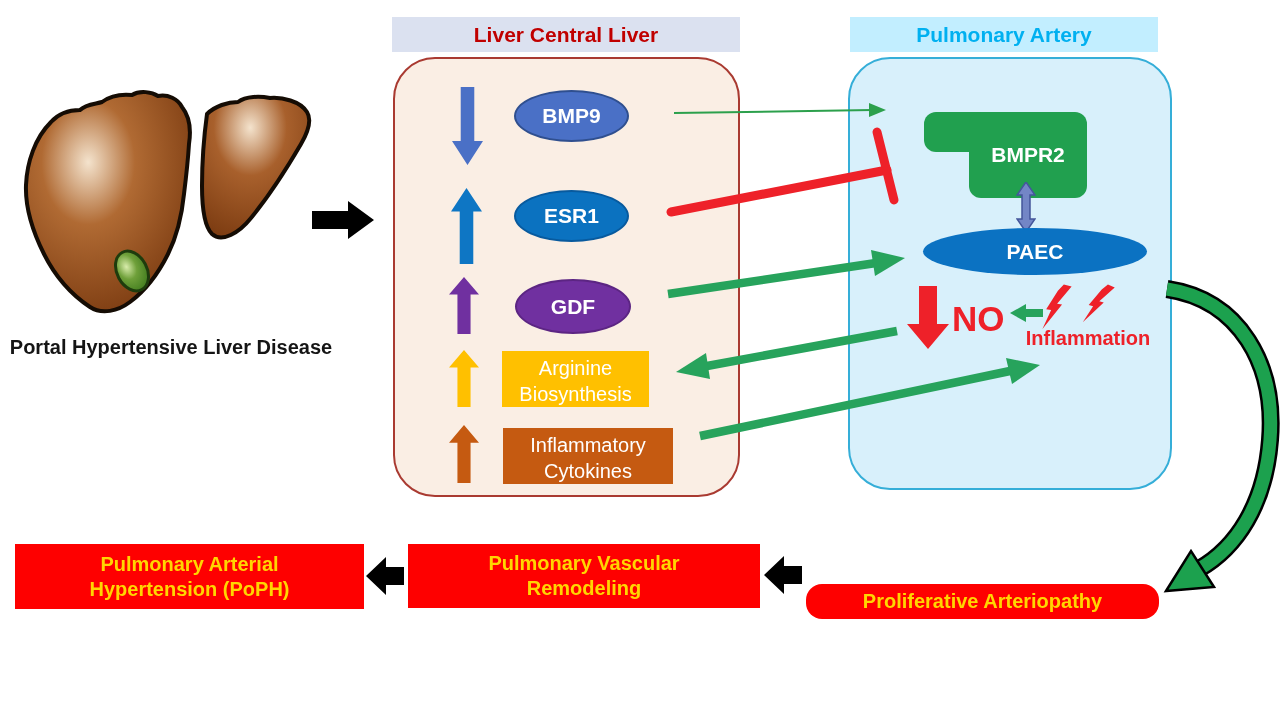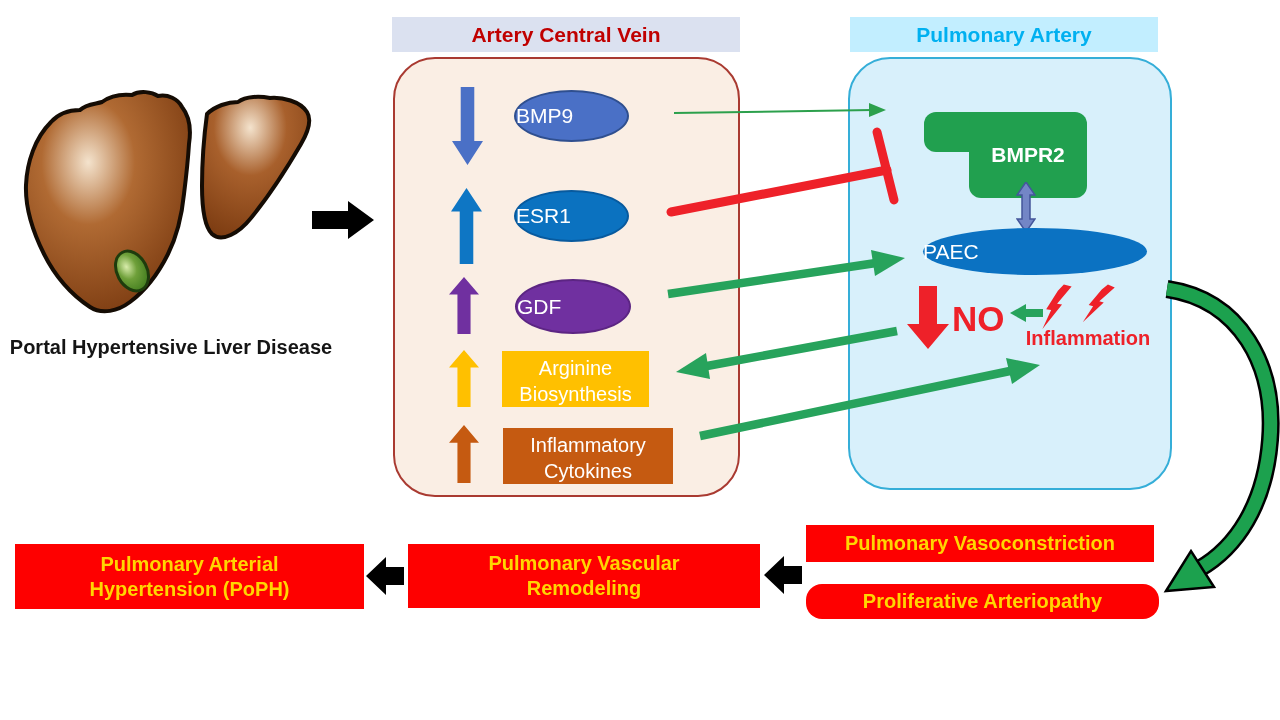"Artery Central Vein" span { text: Artery Central Vein -> Liver Central Liver }
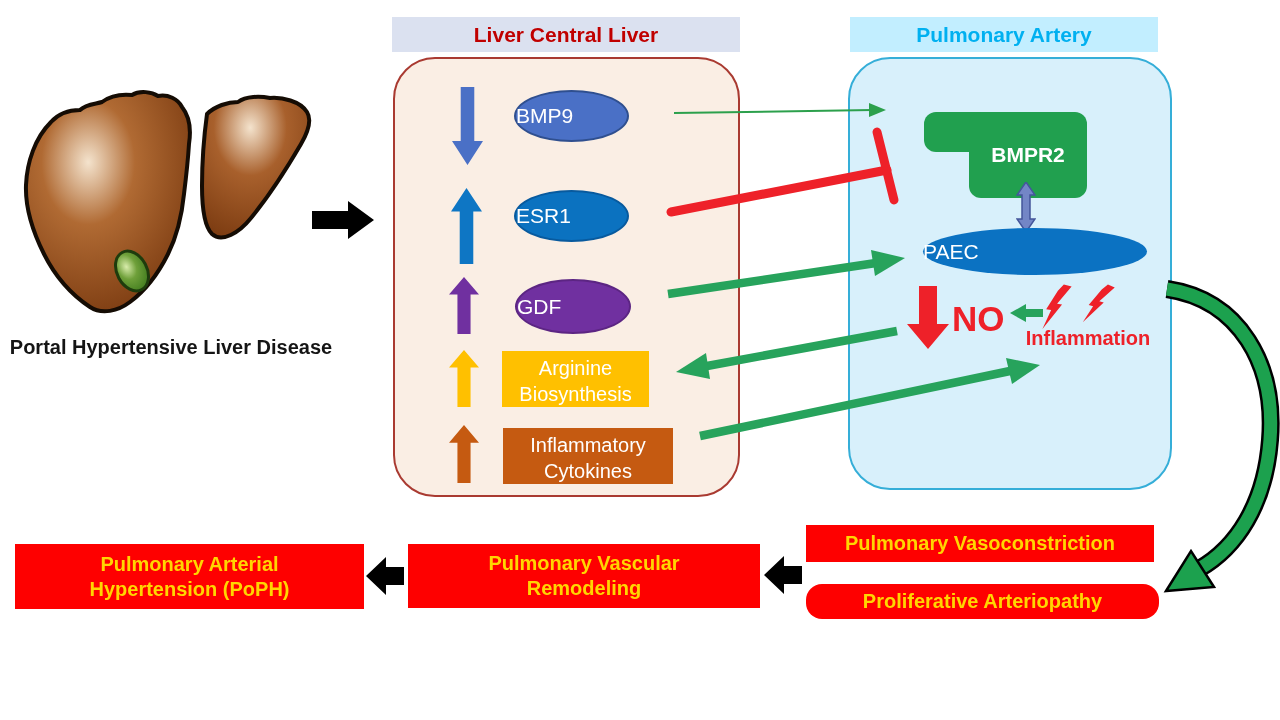"BMP9" .ellipse { font-weight: 400 -> 700; justify-content: flex-start -> center }
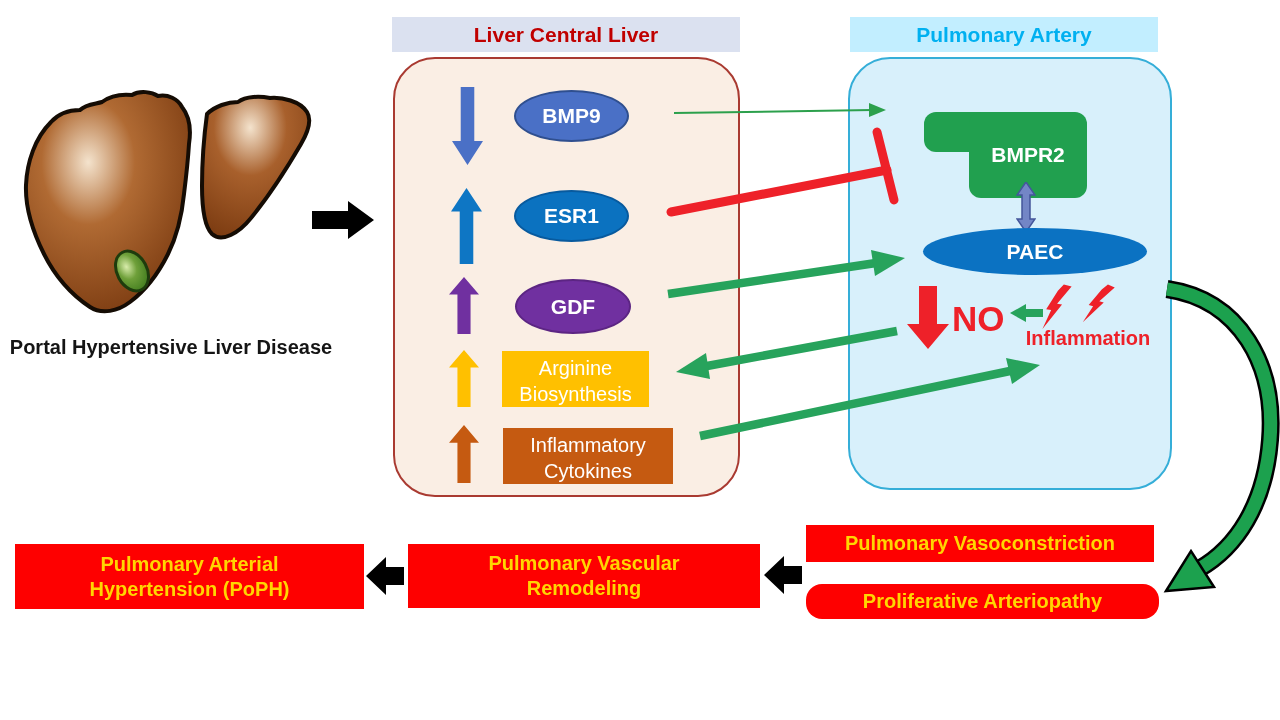"Pulmonary Vasoconstriction" div.redbox { html: <div> <span>Pulmonary Vasoconstriction</span> </div> -> none }
